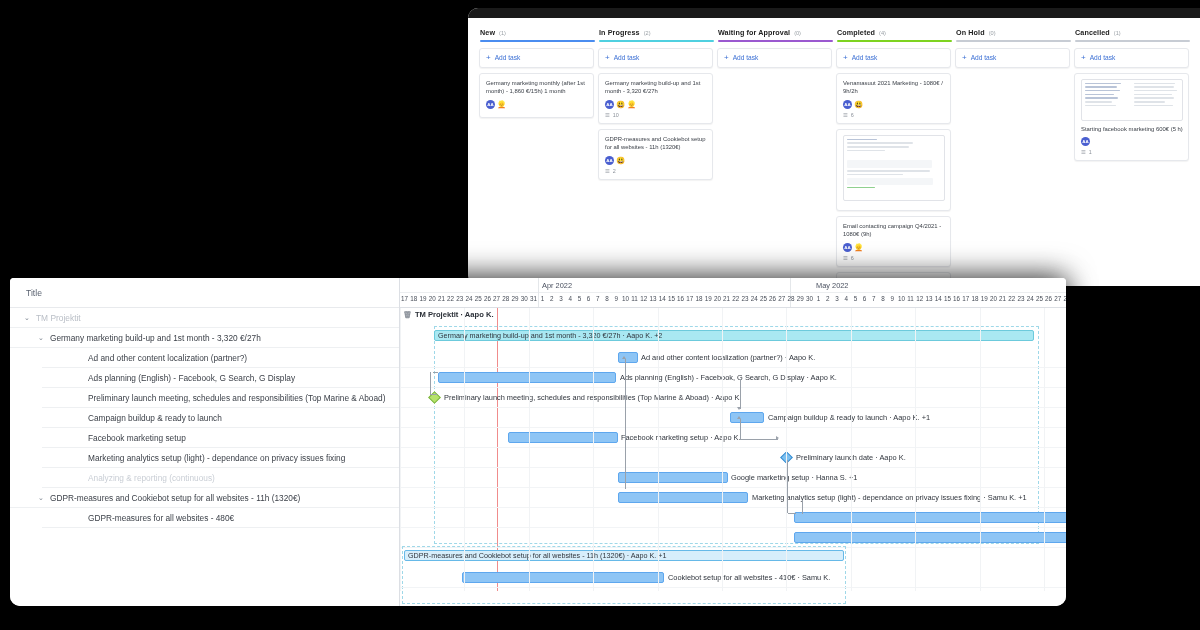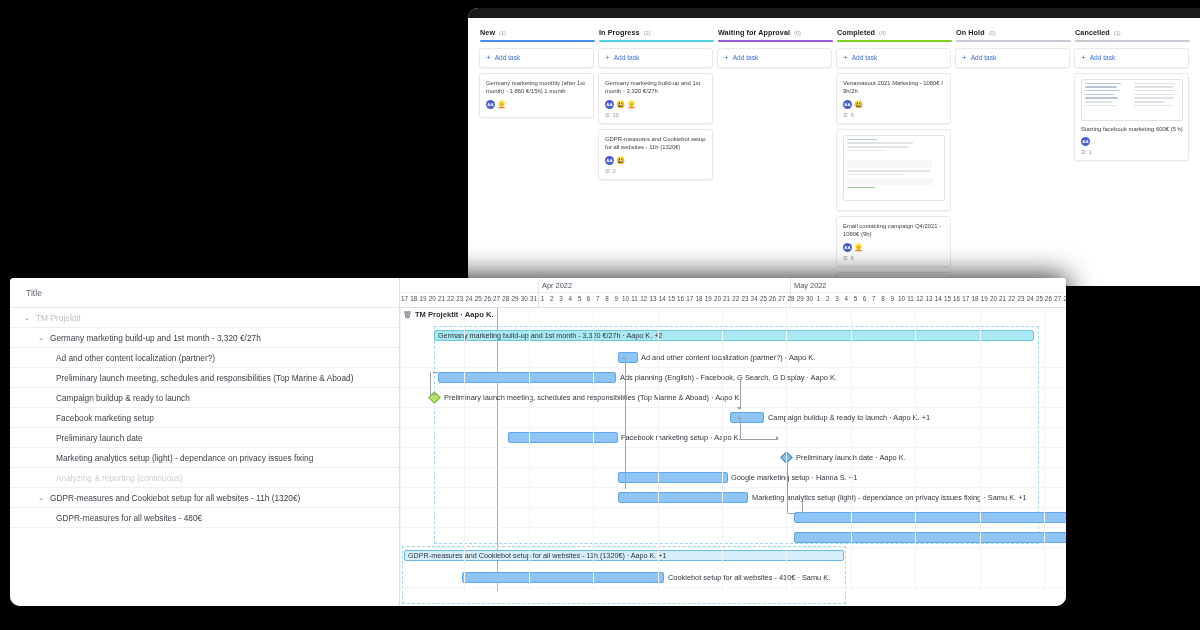"May 2022" div.month-lbl { left: 394px -> 416px }
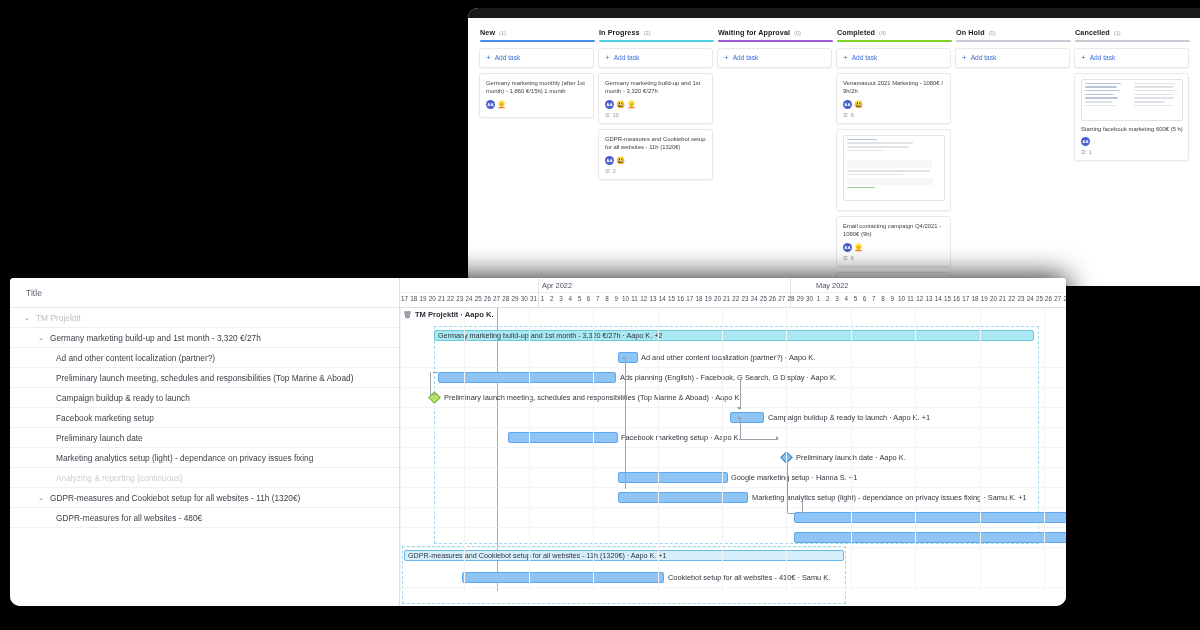"Ad and other content localization (partner?)" .trow.lvl2 { margin-left: none -> 32px }
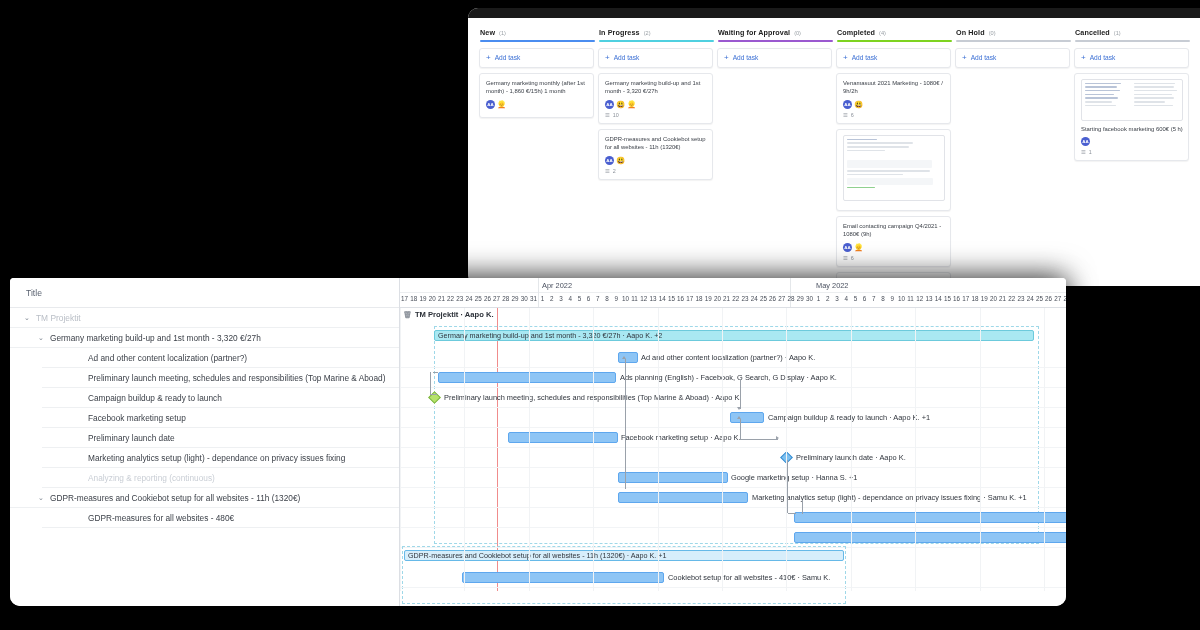"Ads planning (English) - Facebook, G Search, G Display" div.trow { html: none -> <div> <span>Ads planning (English) - Facebook, G Search, G Display</span> </div> }
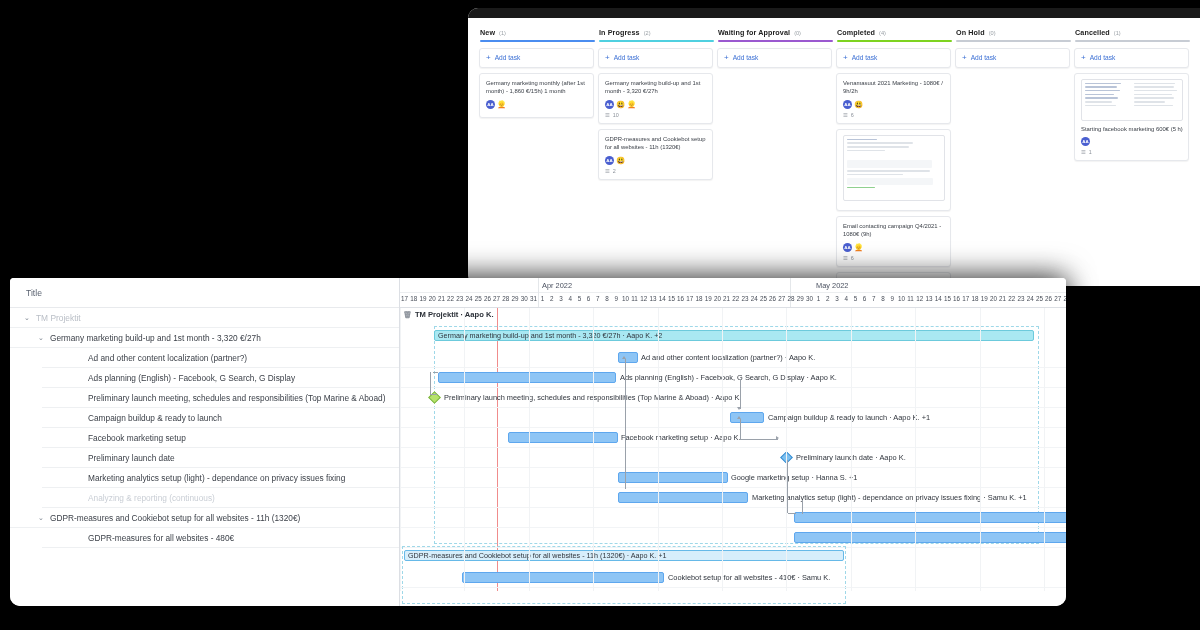"Preliminary launch date" div.trow { html: <div> <span>Preliminary launch date</span> </div> -> none }
